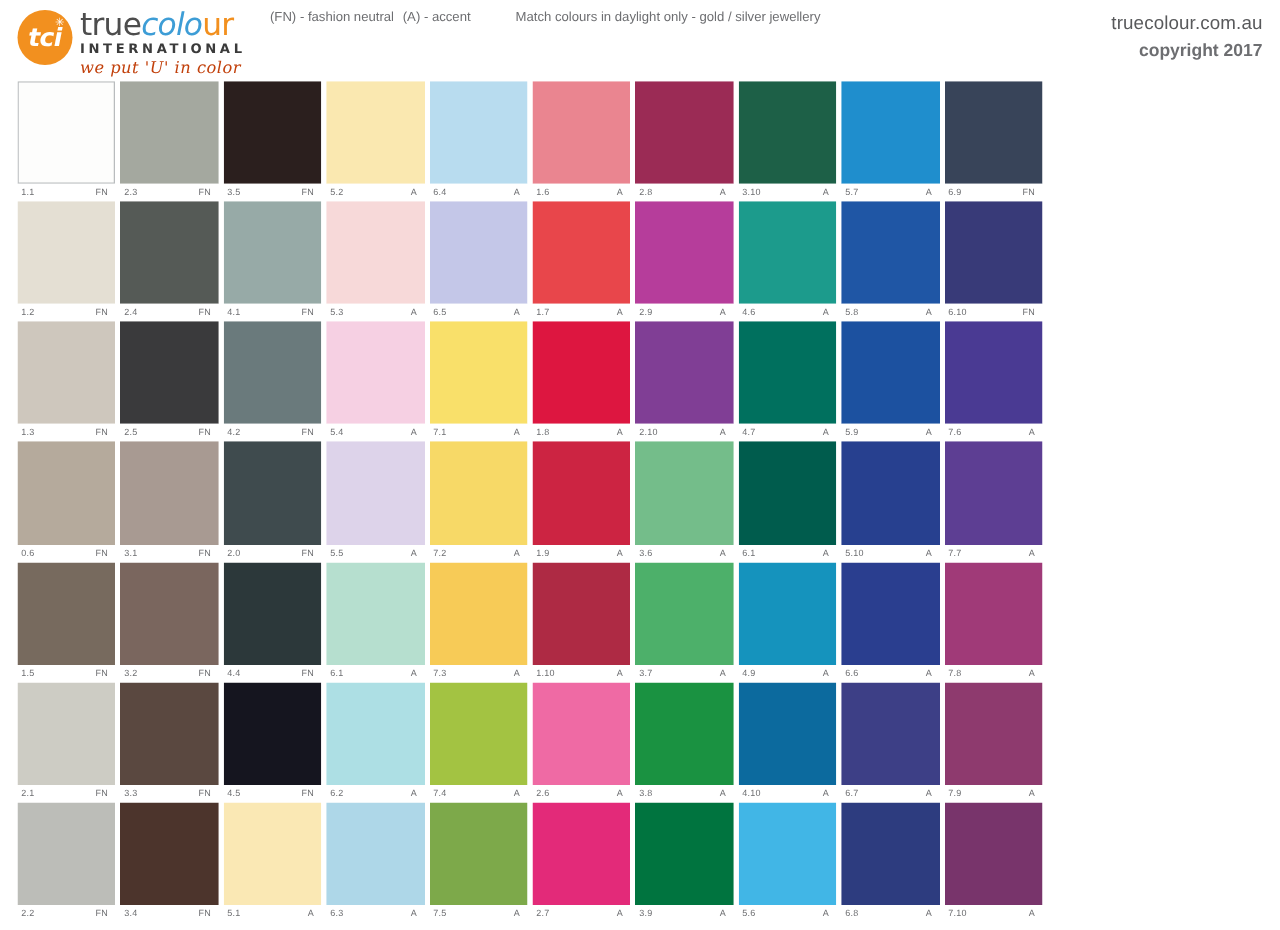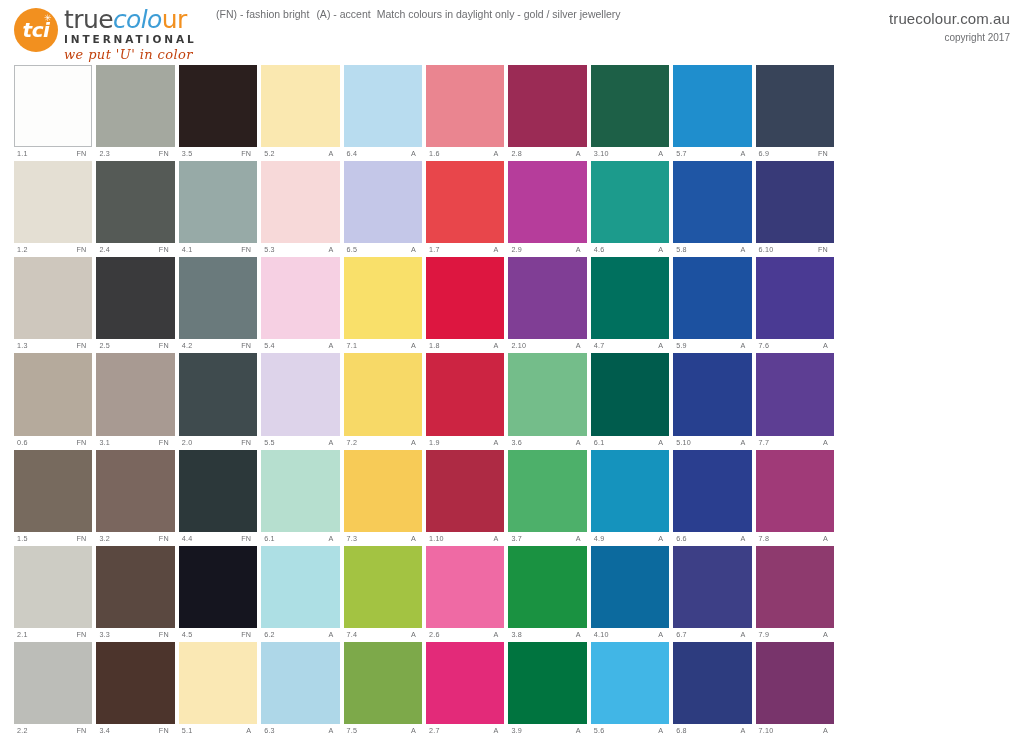"(FN) - fashion bright" span { text: bright -> neutral }
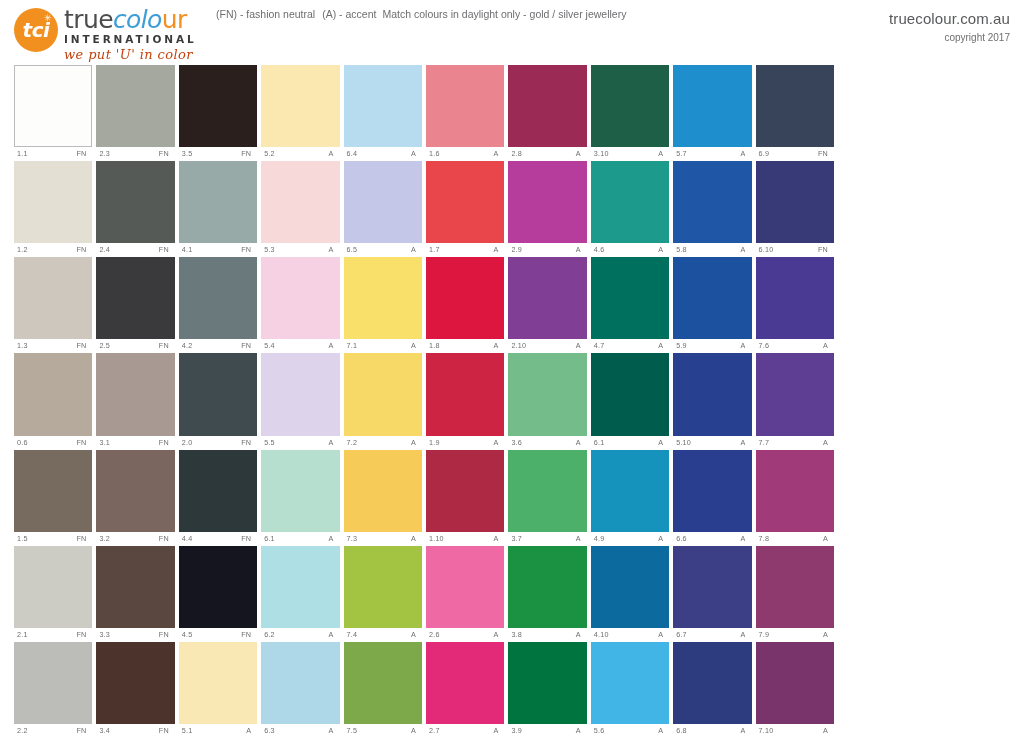"(A) - accent" #palette-legend span.gap { margin-right: 6px -> 36px }
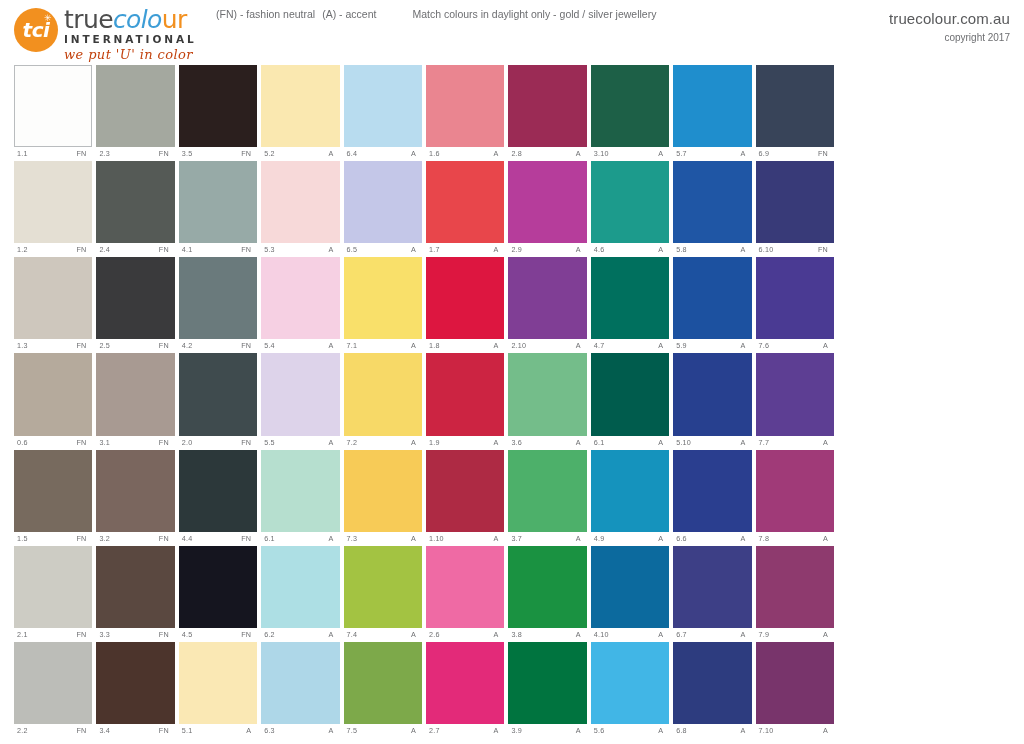"copyright 2017" #site-copy { font-size: 10px -> 14px; font-weight: none -> bold }
